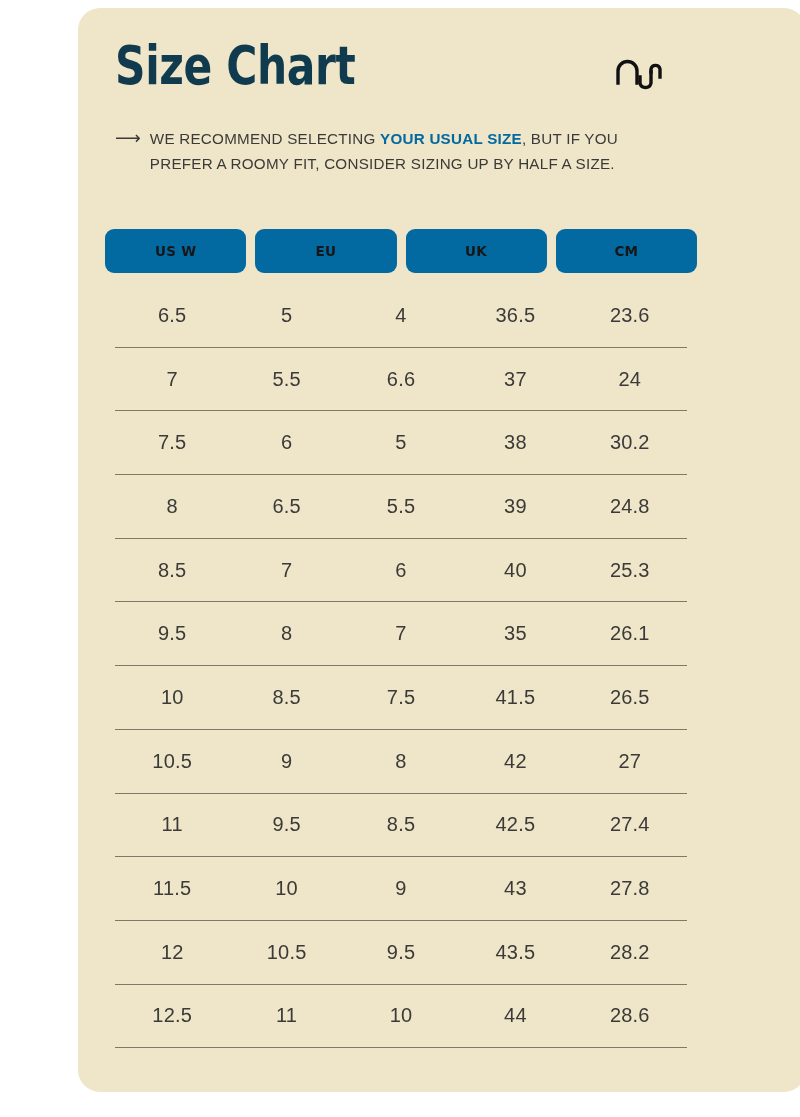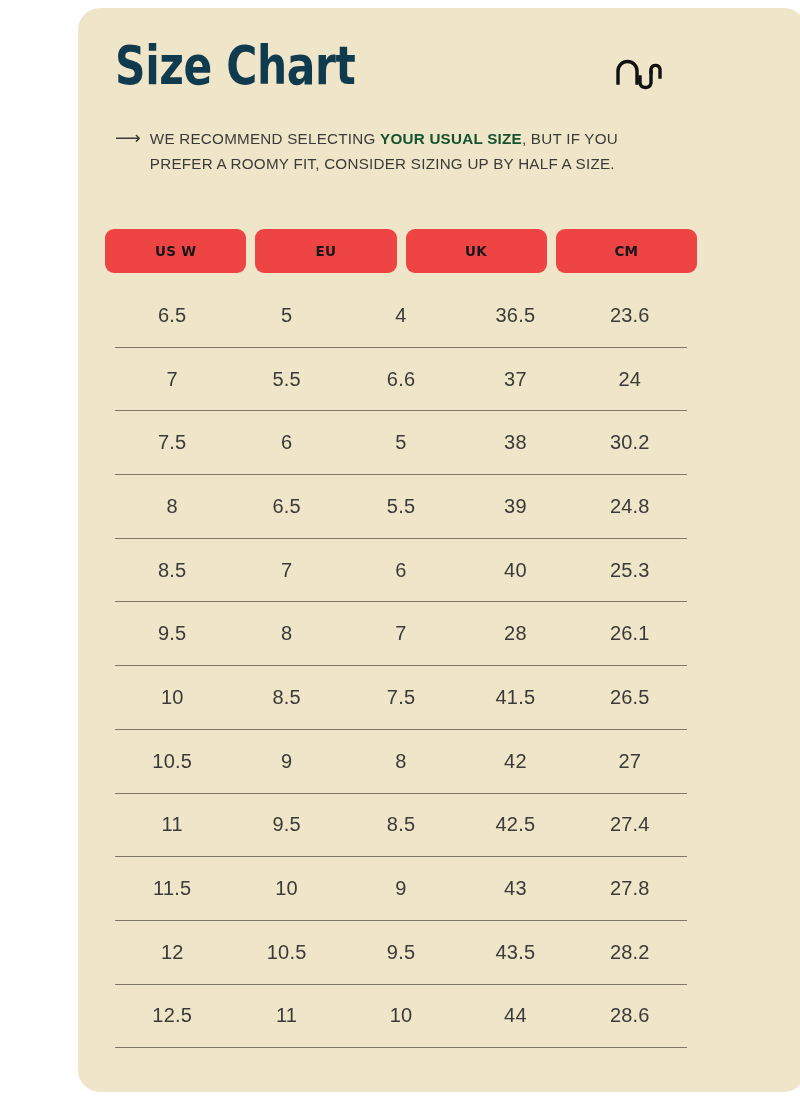"YOUR USUAL SIZE" .subtitle .em { color: #14532d -> #0369a1 }
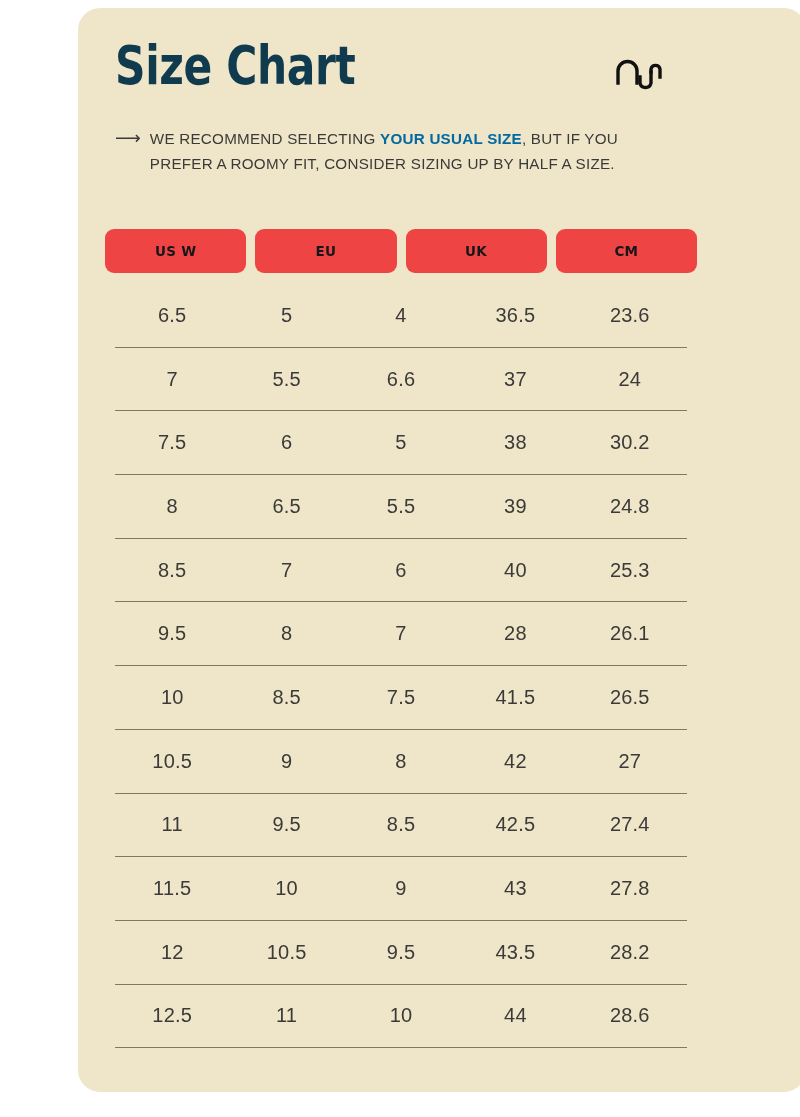"US W" .th { background: #ef4444 -> #0369a1 }
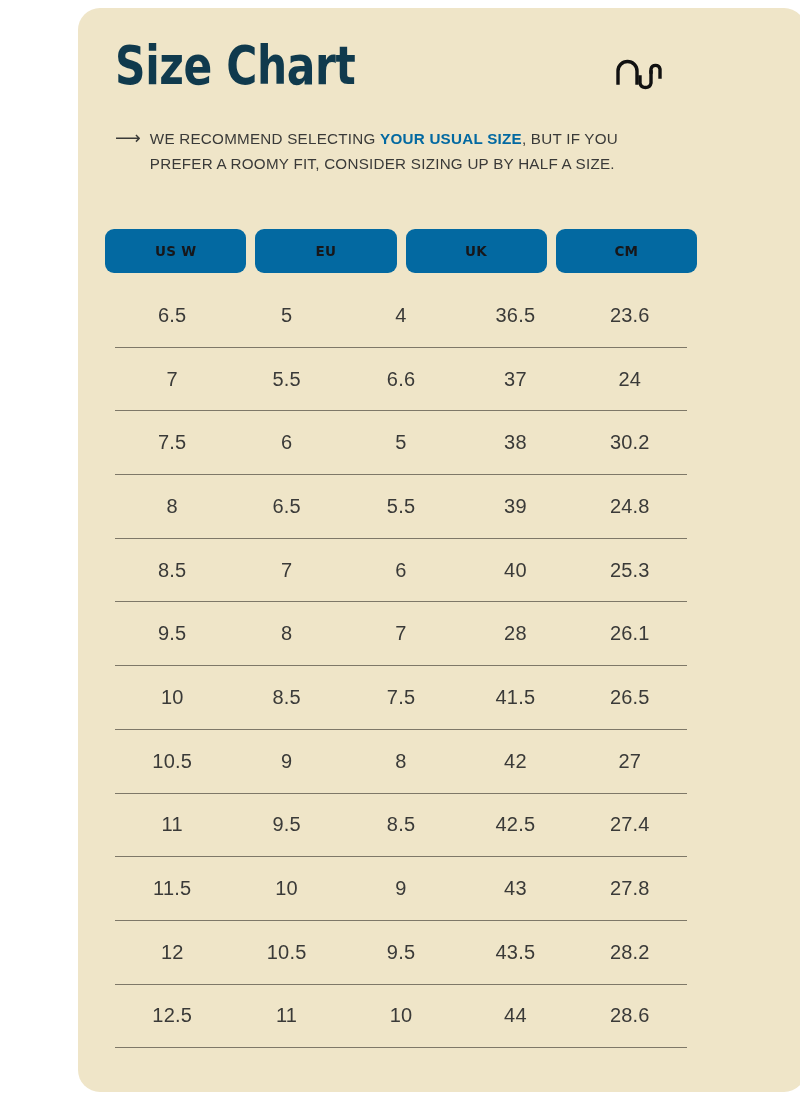"28" div.td { text: 28 -> 35 }
